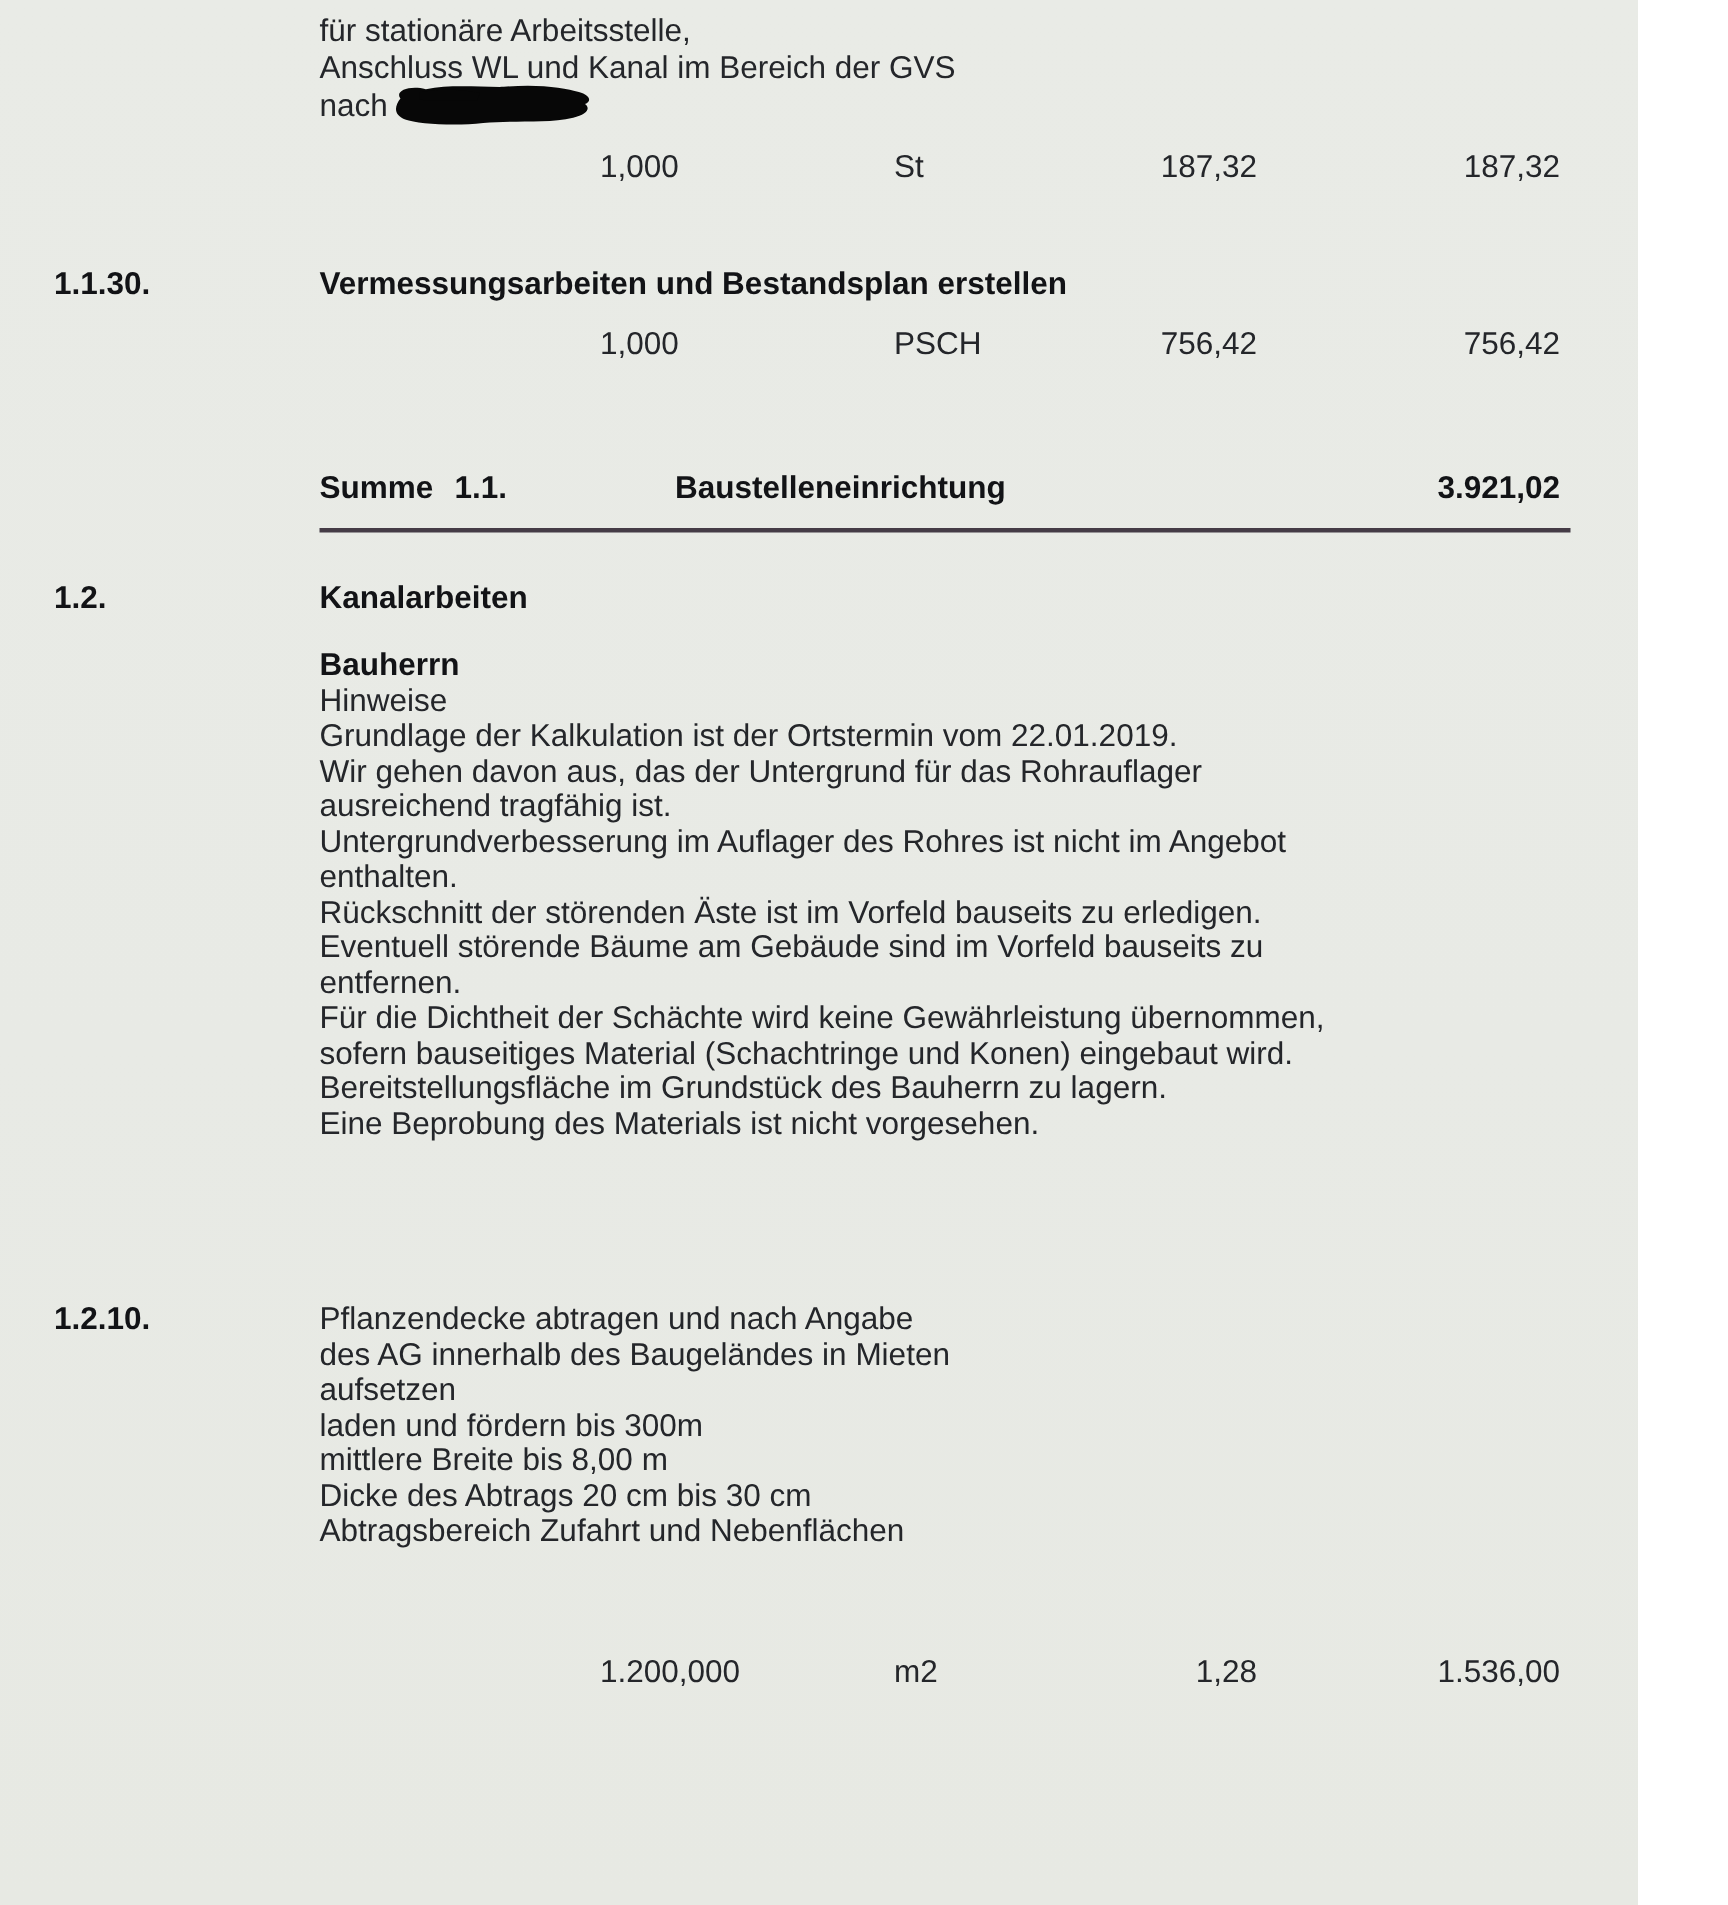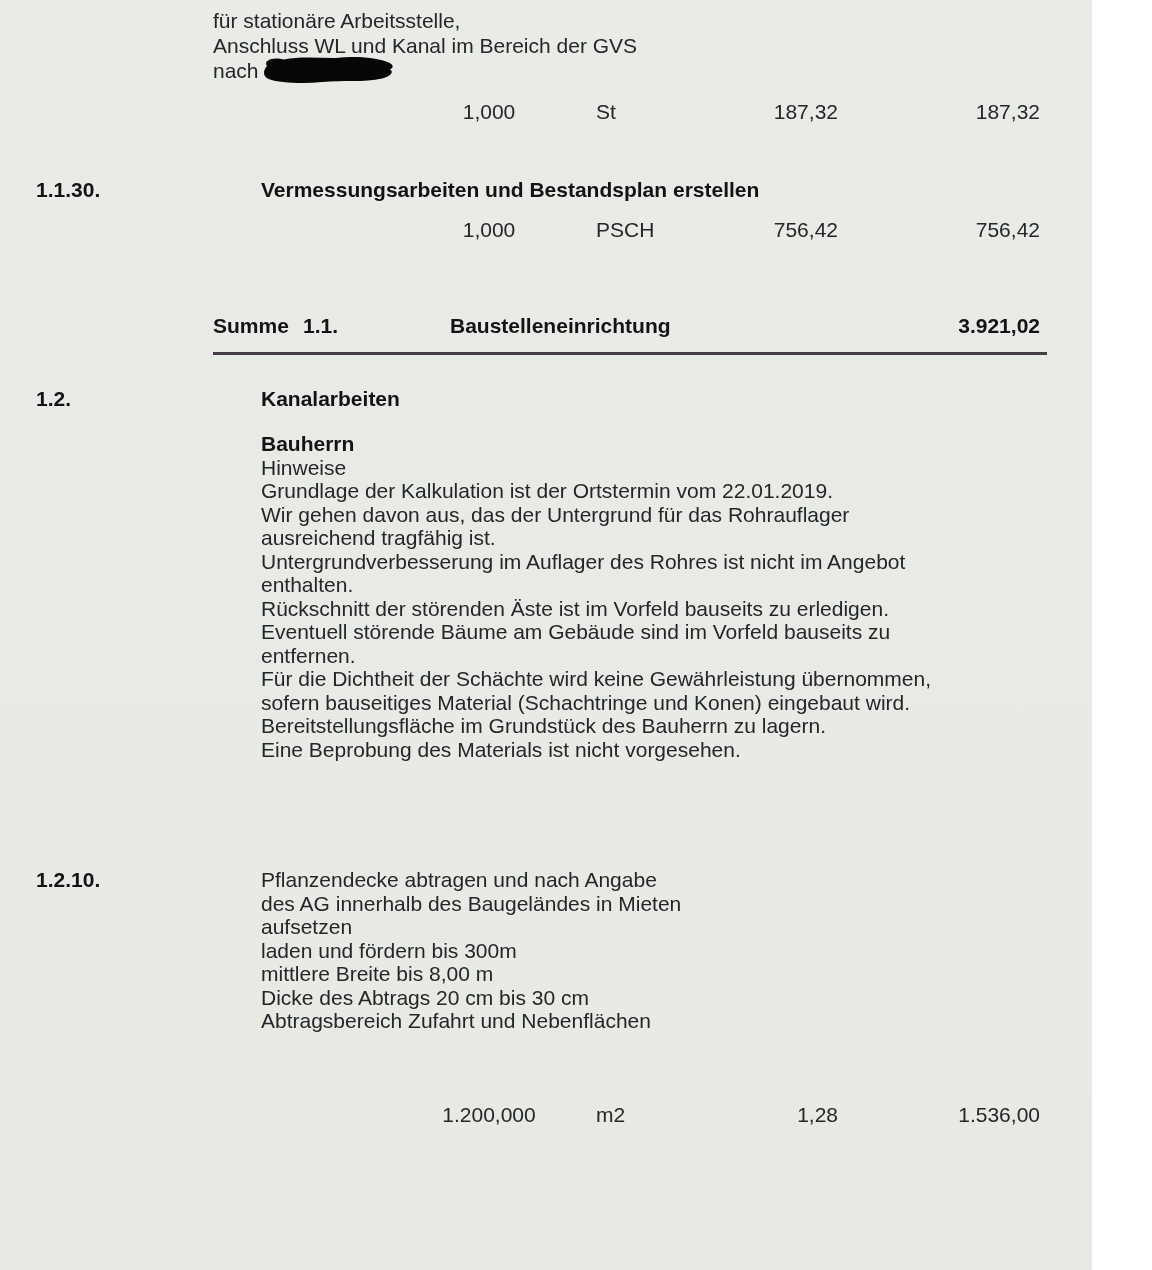"1,000" .qty { text-align: center -> left }
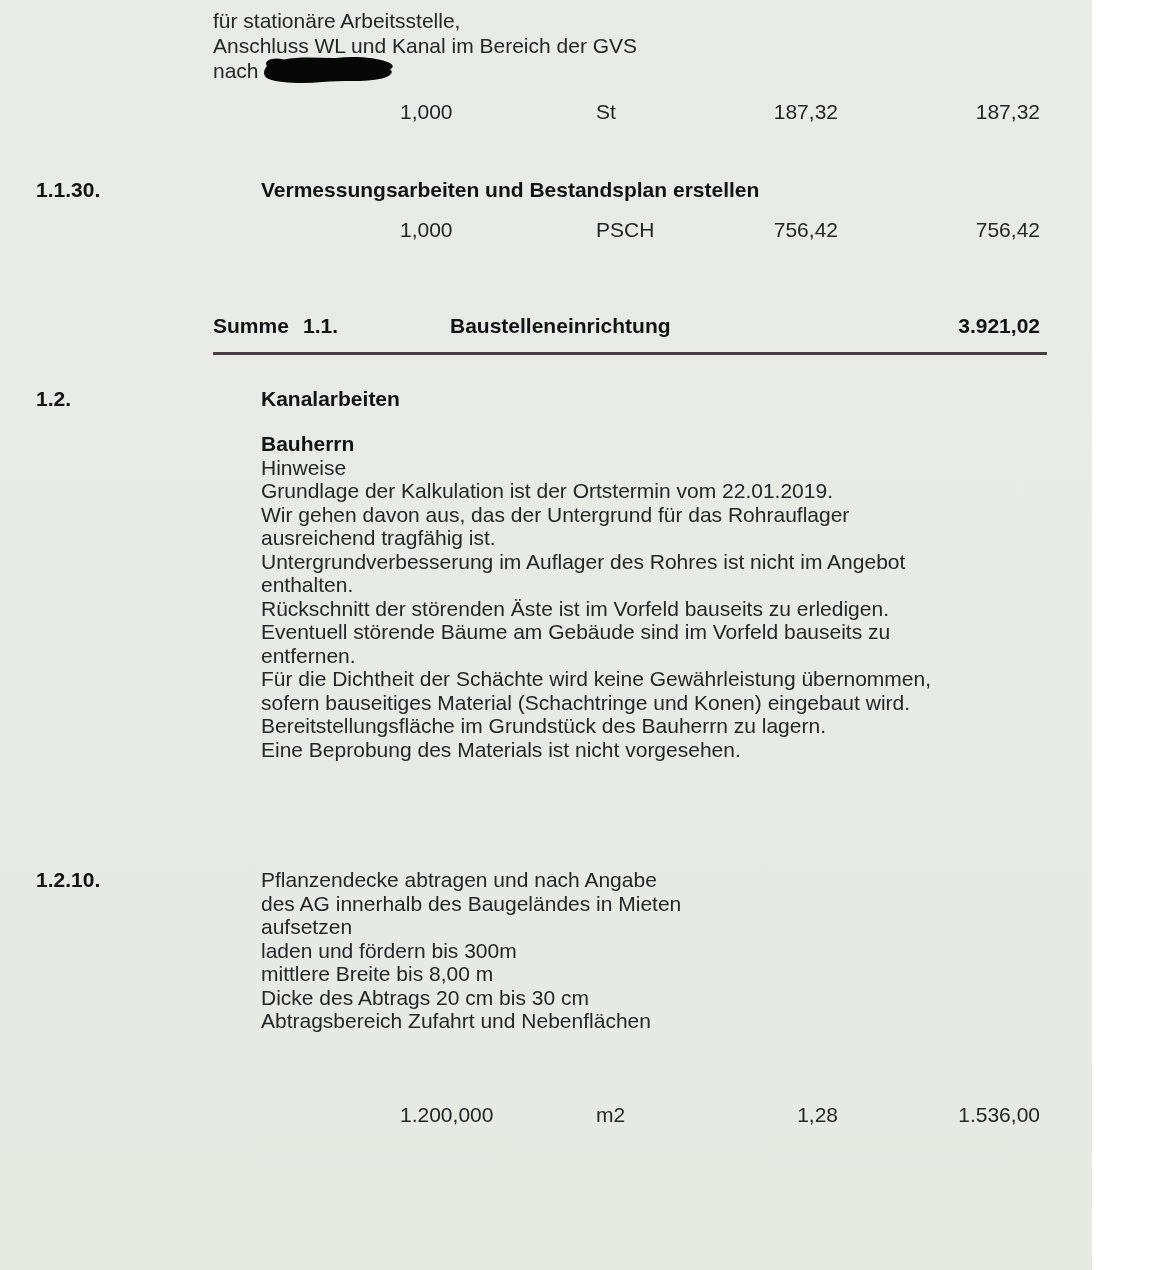"Vermessungsarbeiten und Bestandsplan" .txtcol { margin-left: 48px -> none }
